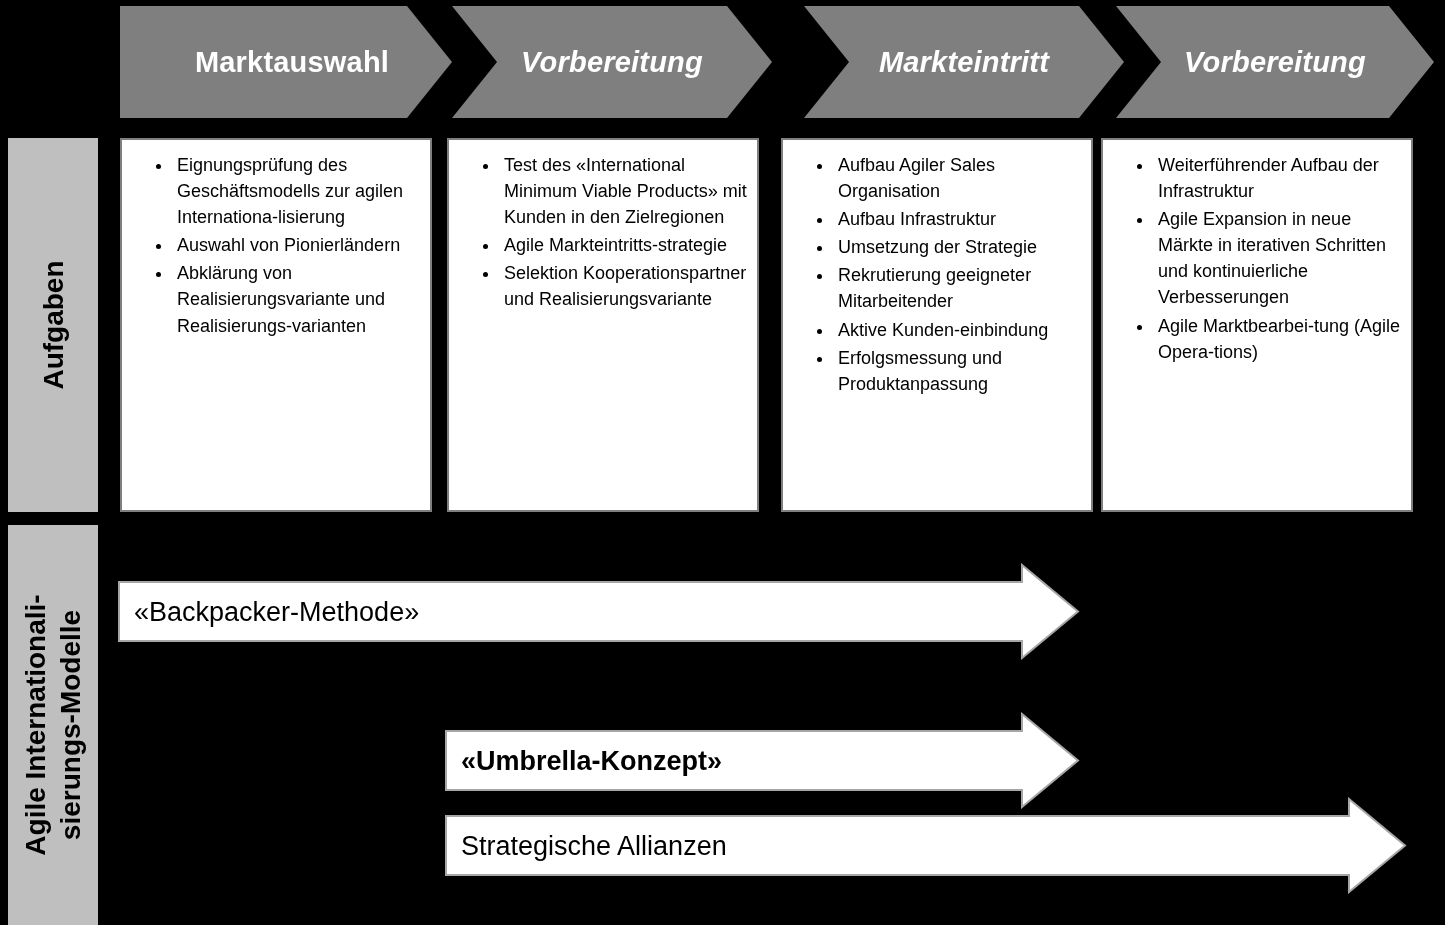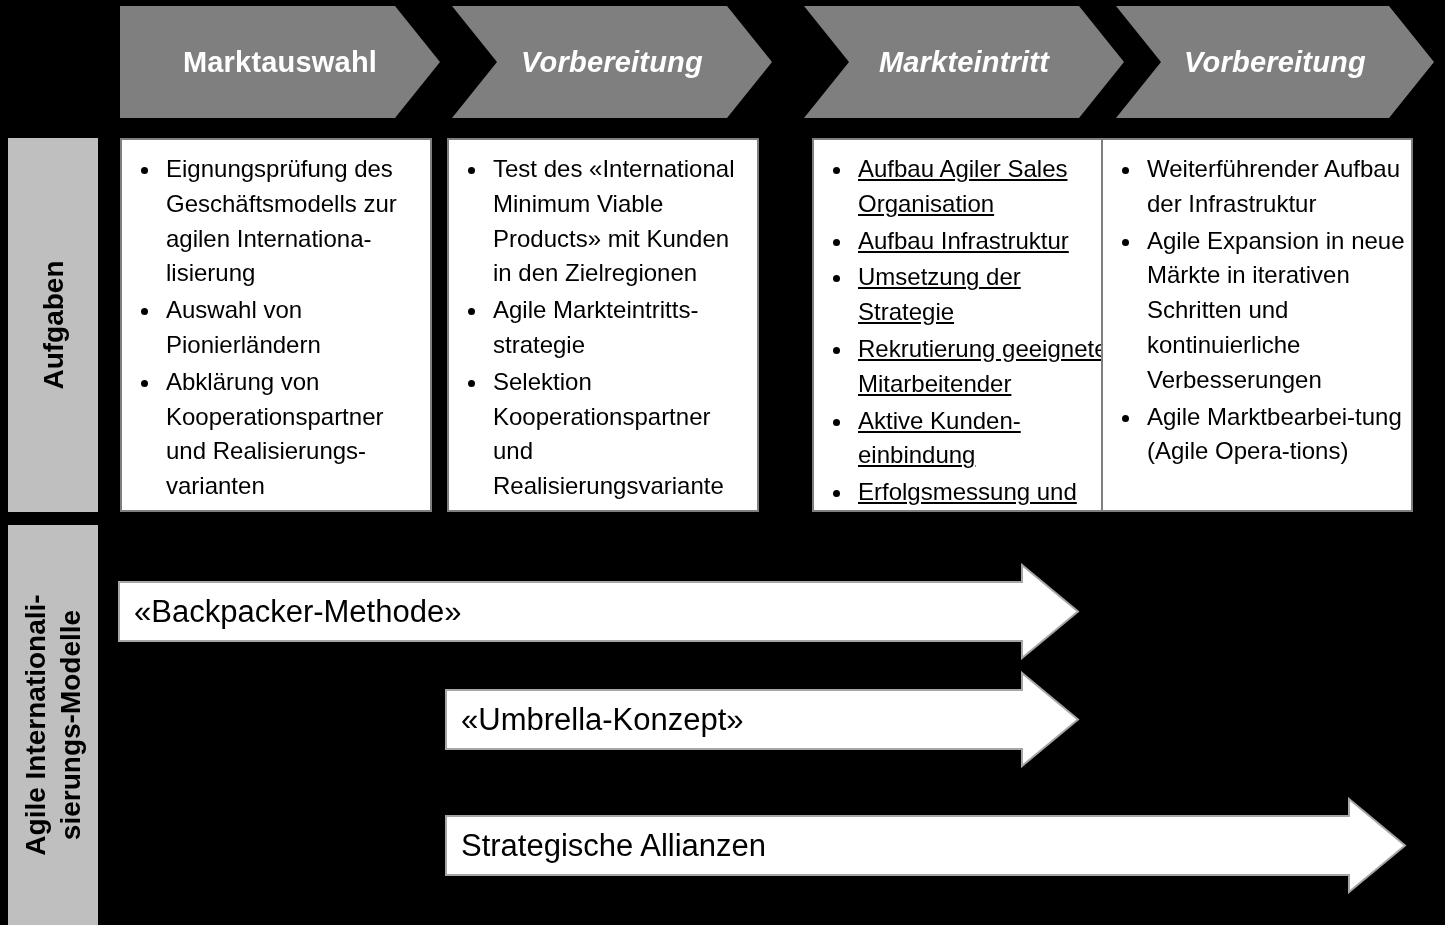"Marktauswahl" .arrow-first { padding-left: none -> 12px }
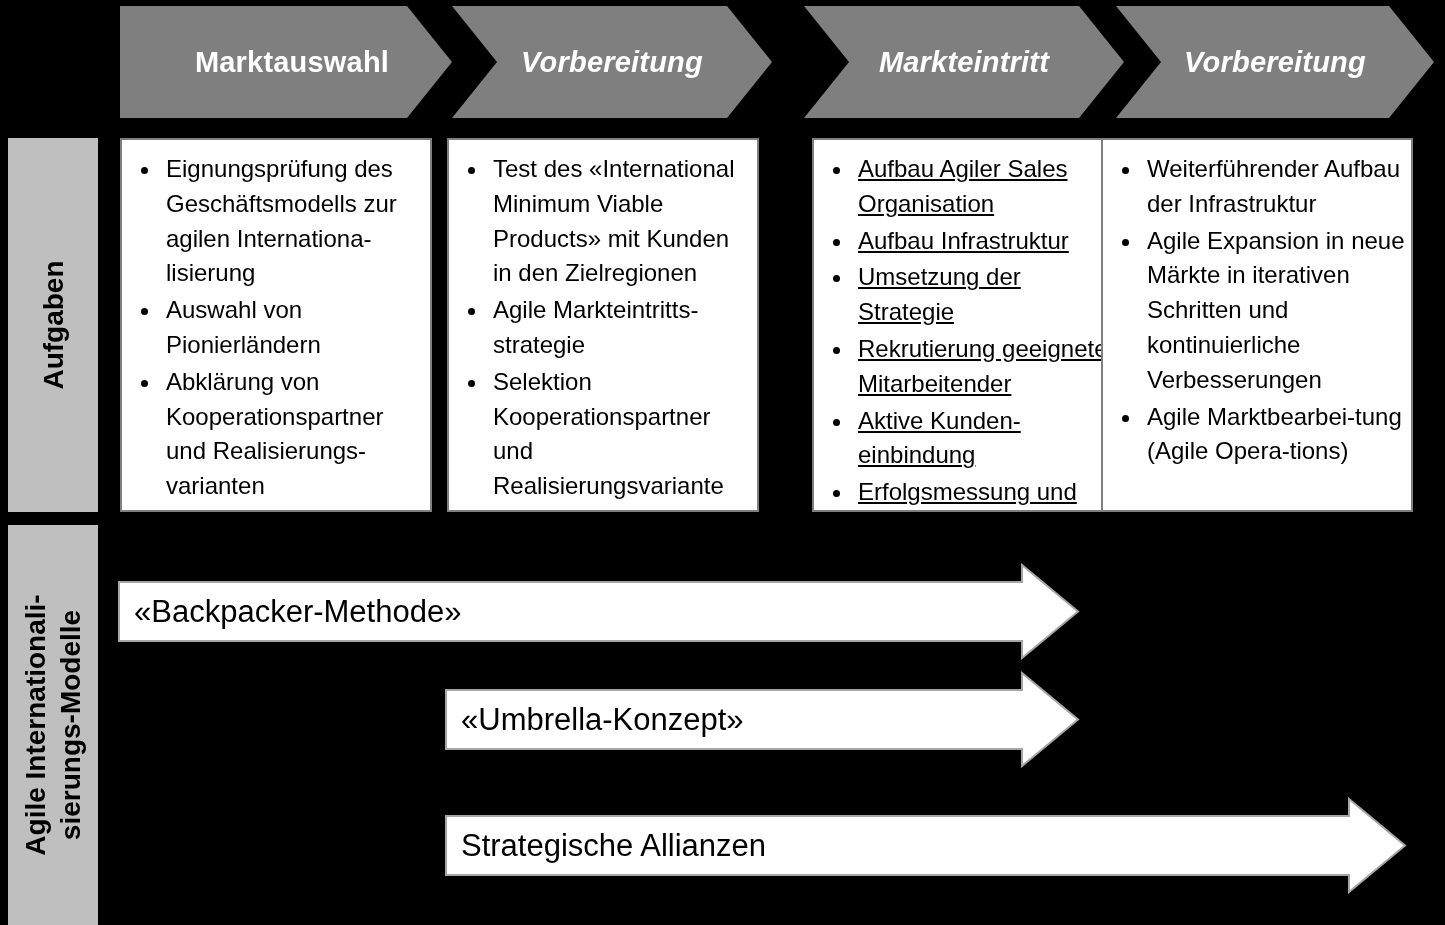"Eignungsprüfung des Geschäftsmodells zur" .task-box li { font-size: 24px -> 18px; margin: 0 0 2px 4px -> 0 0 2px 15px }
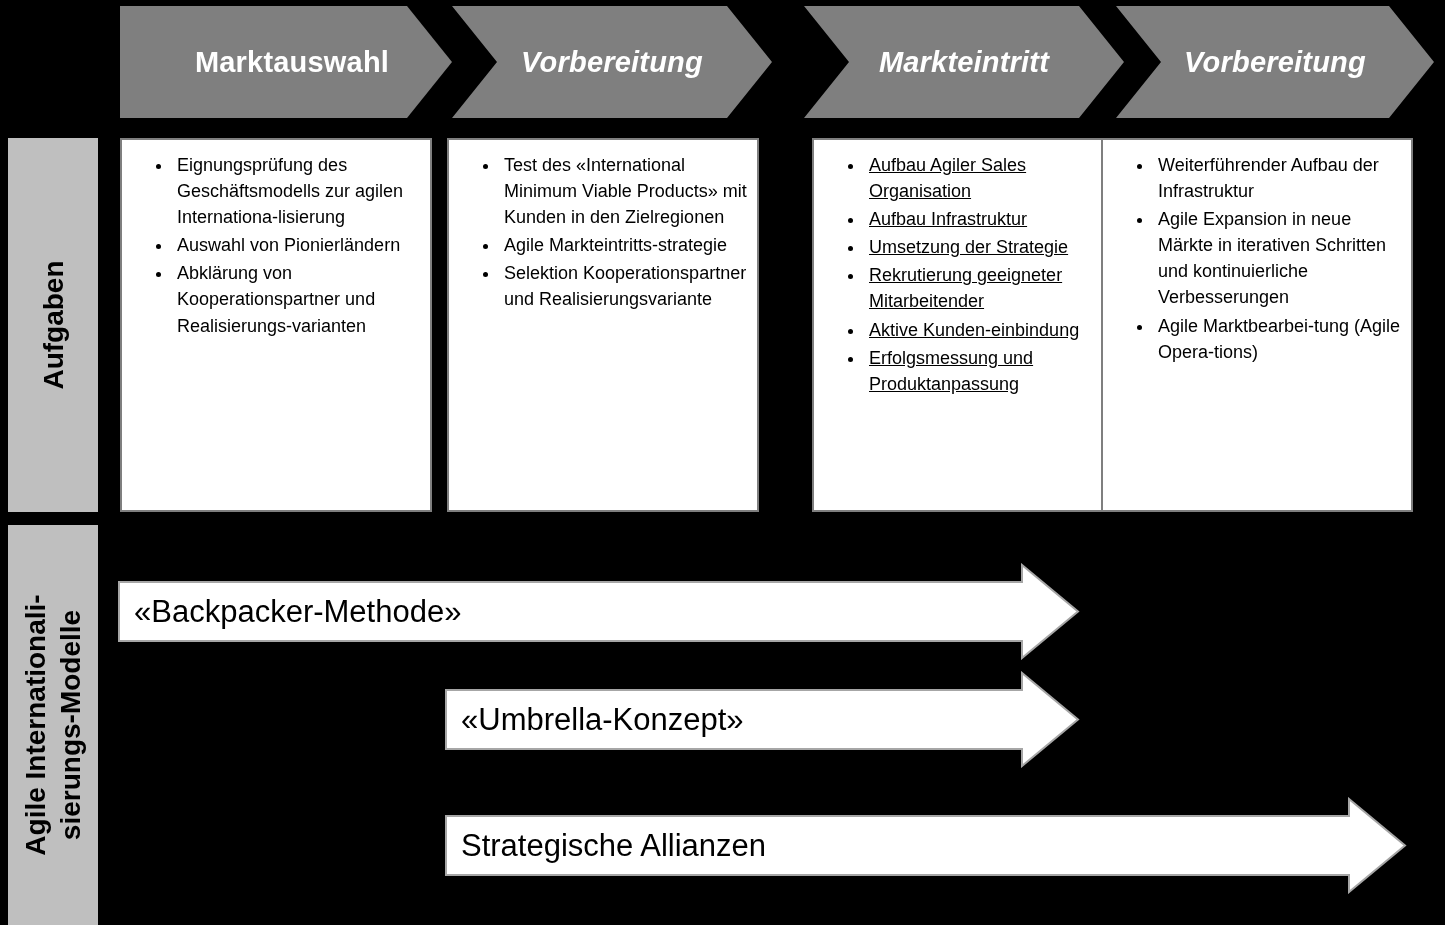"Aufbau Agiler Sales Organisation" div.task-box { left: 812px -> 781px; text-decoration: underline -> none }
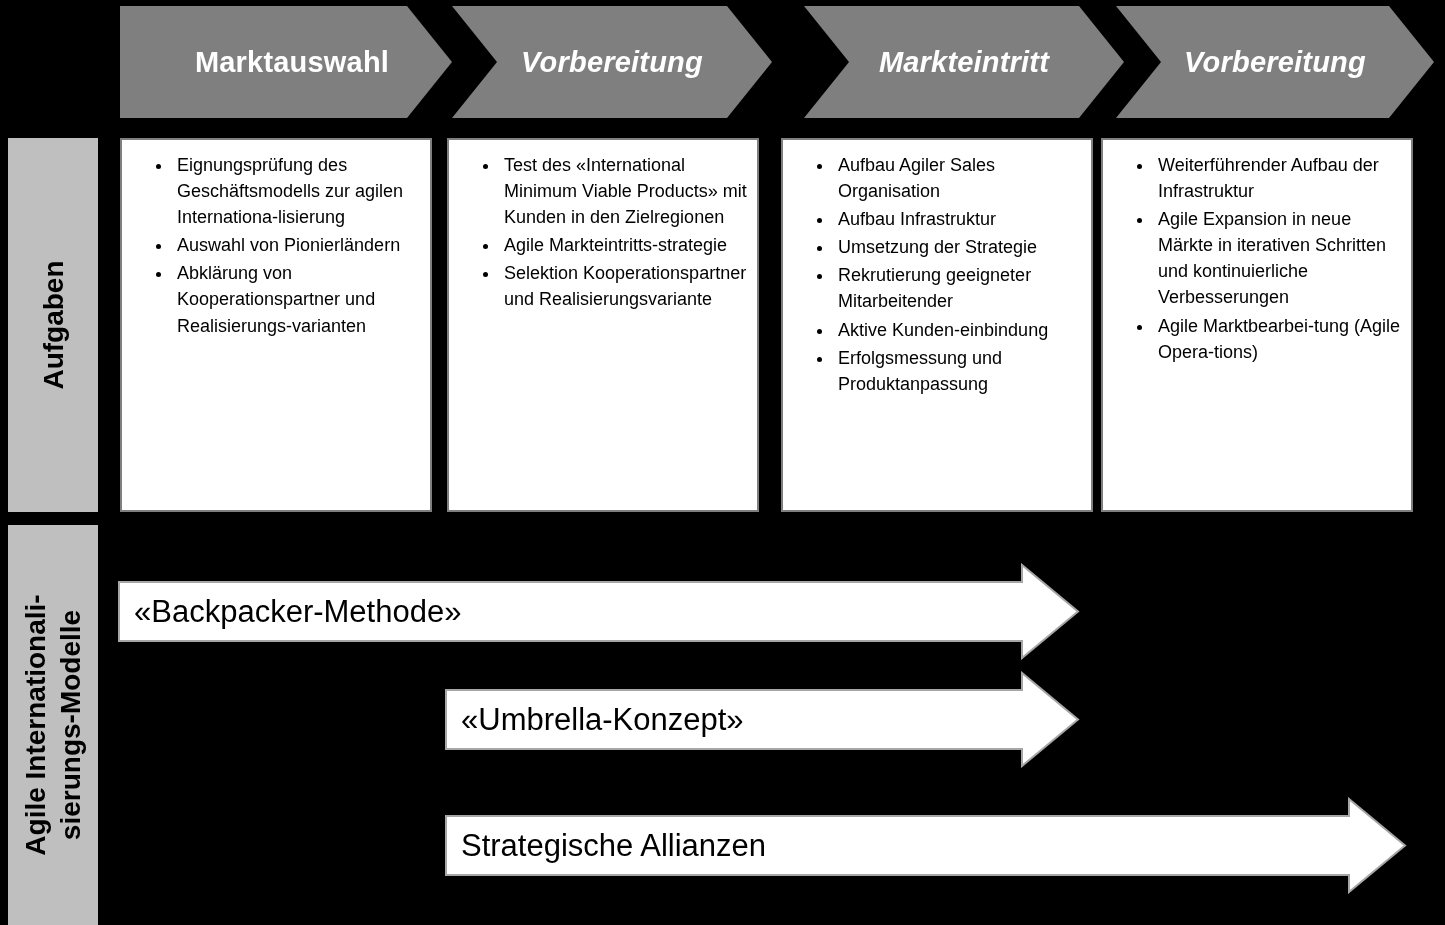"Abklärung von Kooperationspartner und" li { text: Kooperationspartner -> Realisierungsvariante }
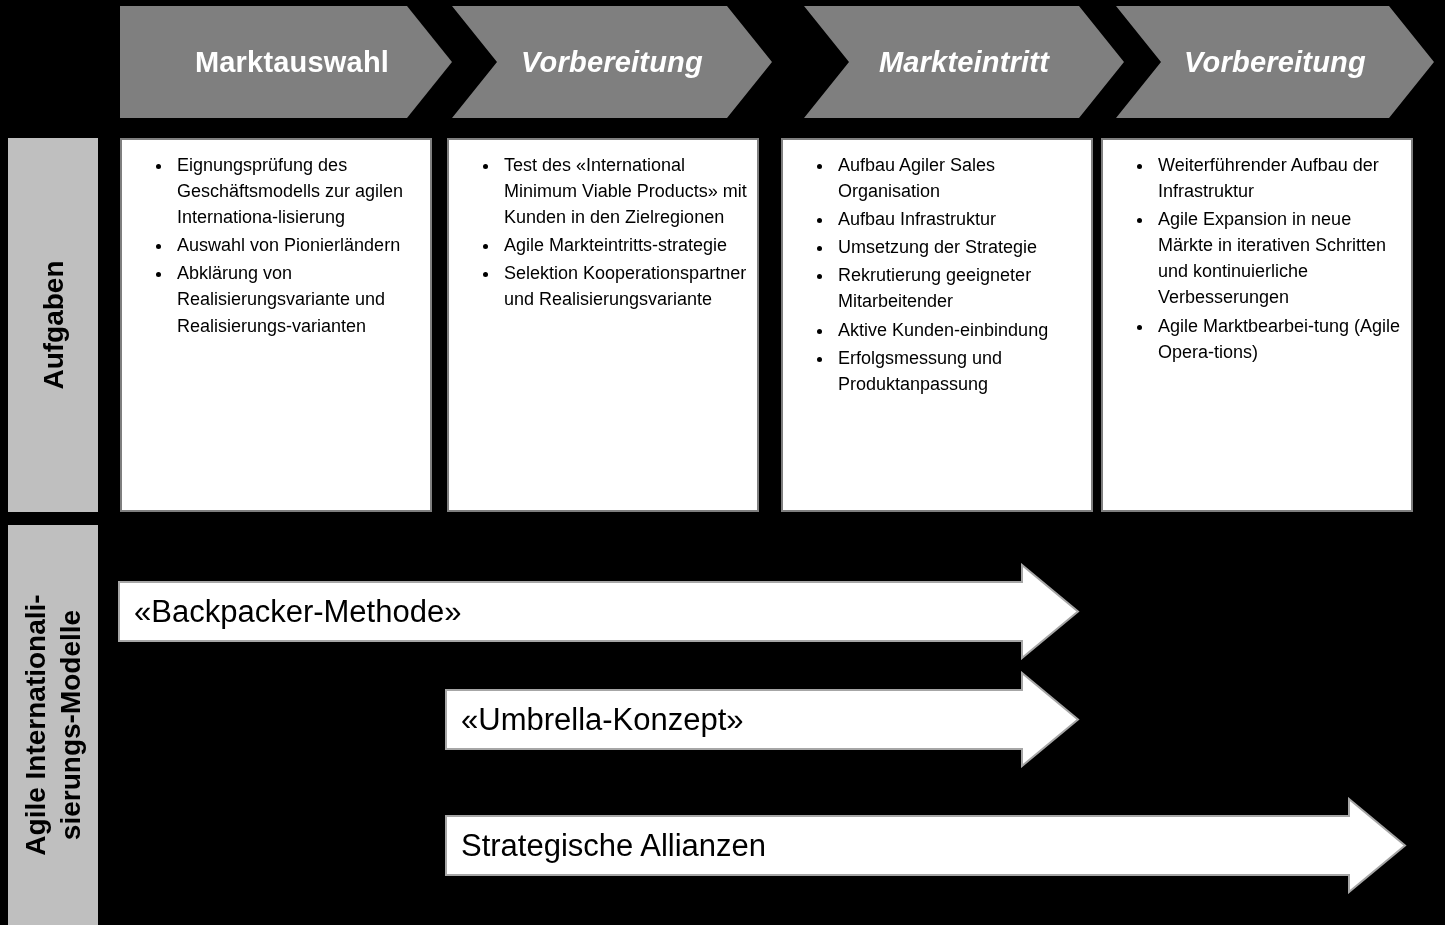"«Backpacker-Methode»" .model-label { font-size: 31px -> 27px }
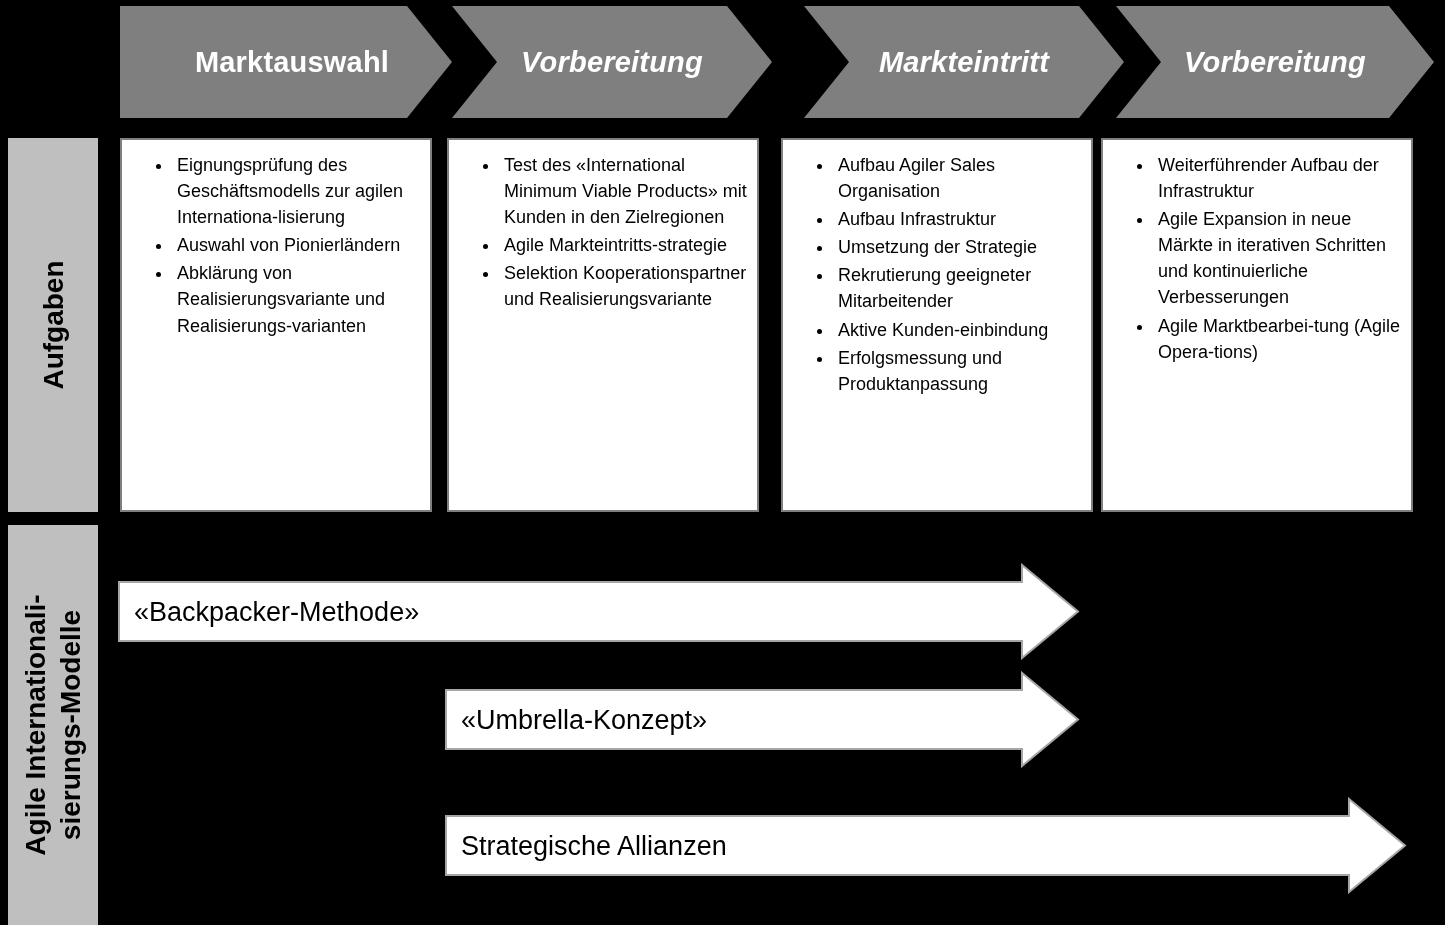"«Umbrella-Konzept»" div.model-arrow { font-weight: none -> bold; top: 671px -> 712px }
